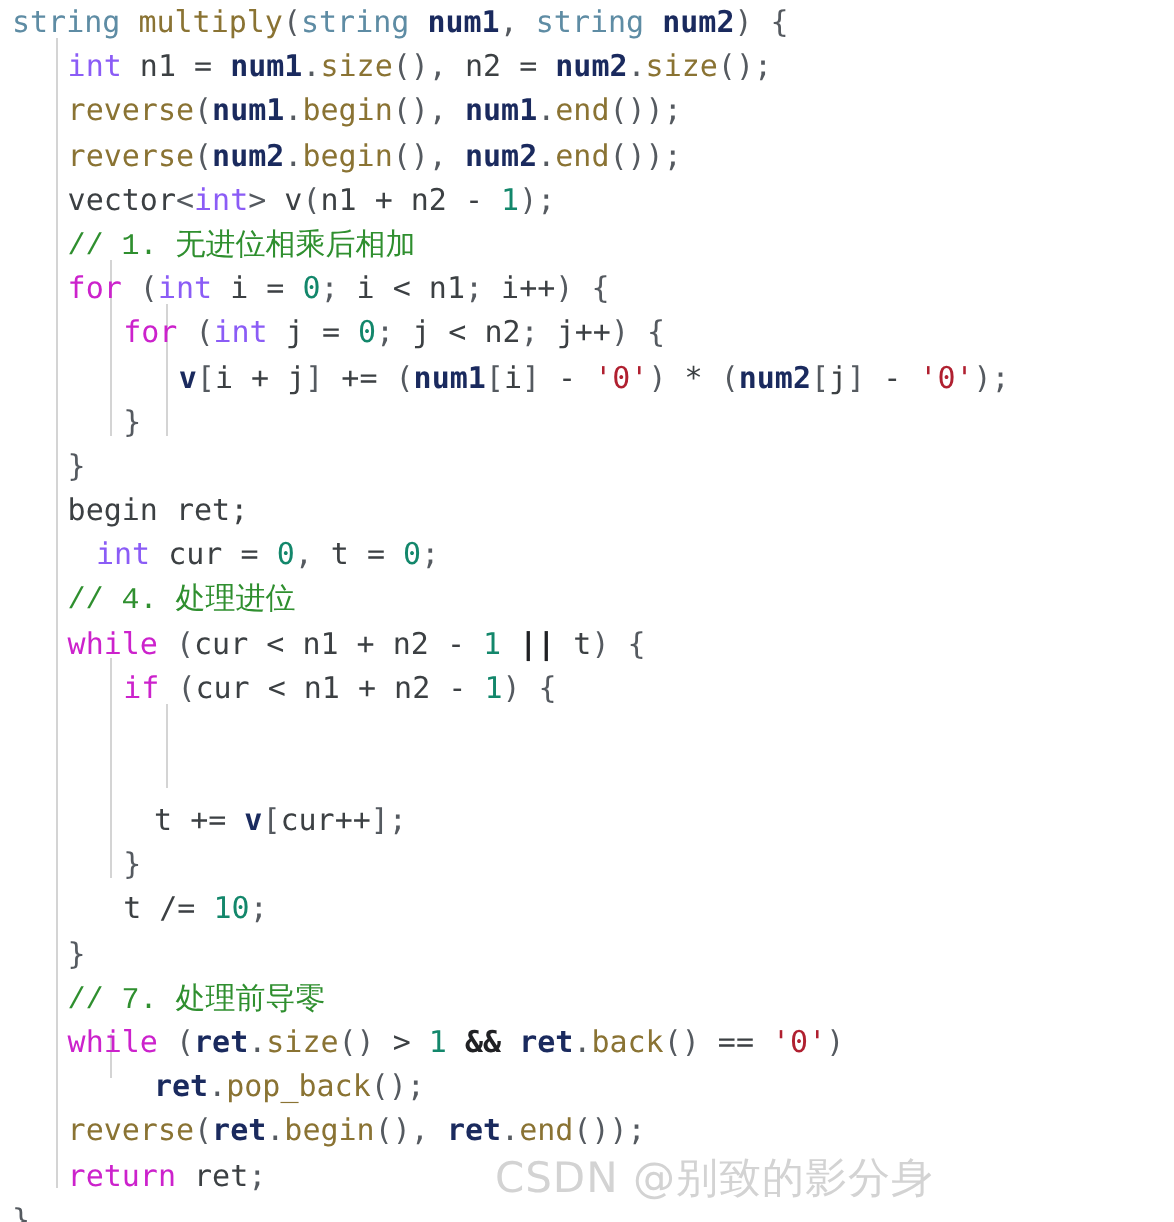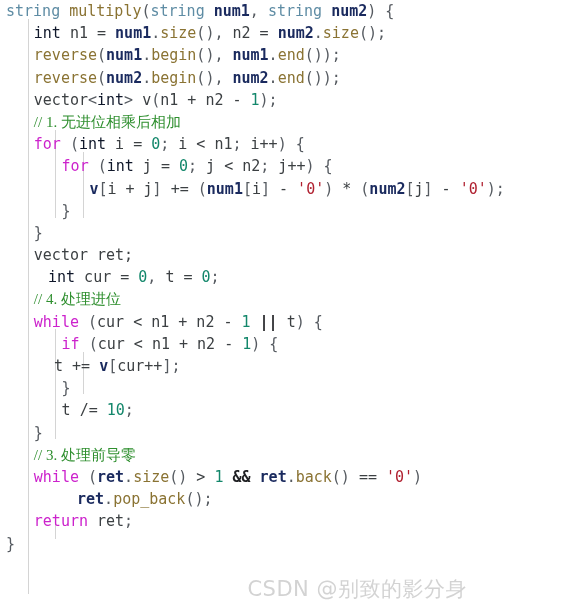"int" .t-type { color: #0f172a -> #8b5cf6 }
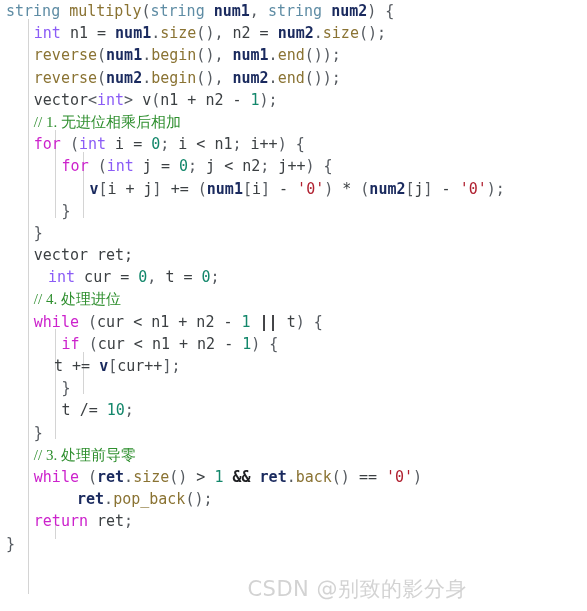"// 1. 无进位相乘后相加" .t-comment { font-family: Liberation Serif, serif -> Liberation Mono, monospace }
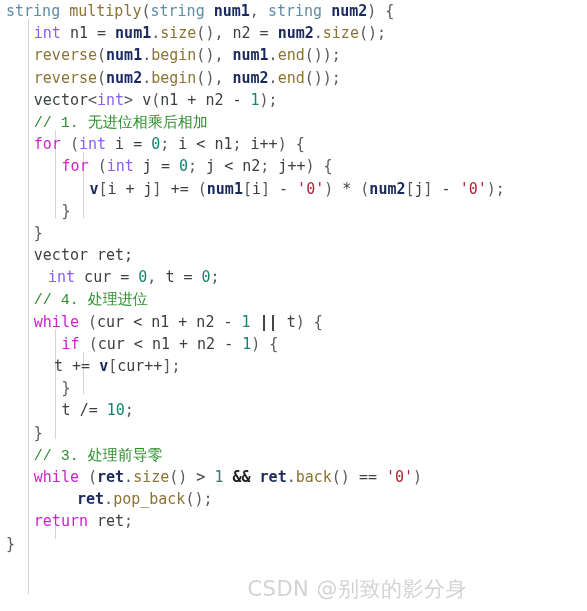"vector ret;" span.t-plain { text: vector -> begin }
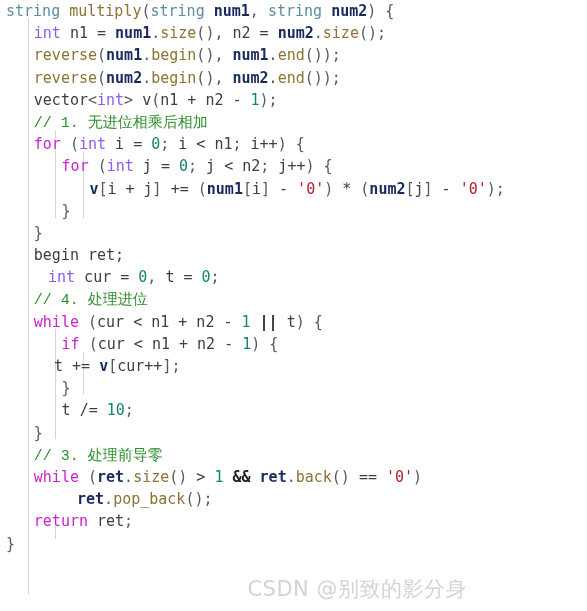"t += v[cur++];" div.code-line { margin-top: none -> 44px; padding-left: 54px -> 77px }
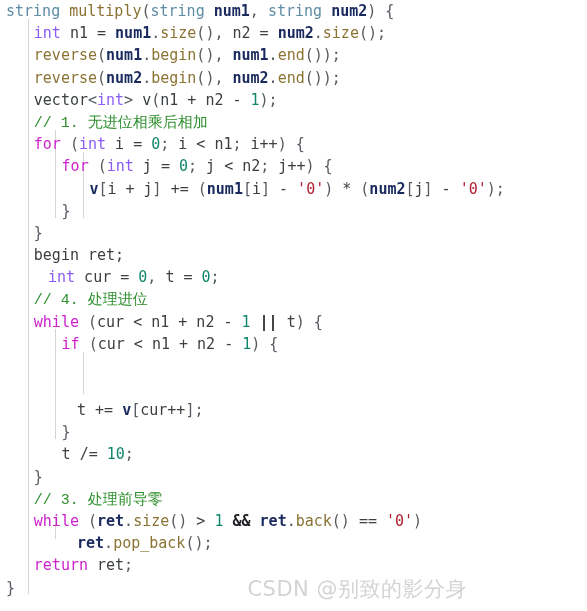"// 3. 处理前导零" span.t-comment { text: 3 -> 7 }
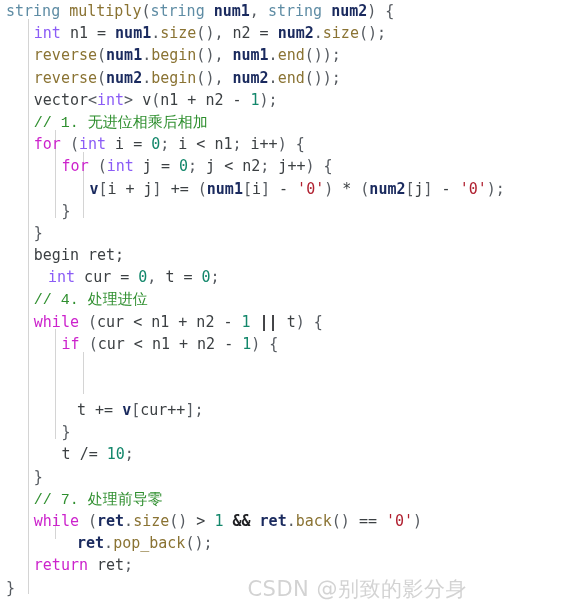"reverse(ret.begin(), ret.end());" div.code-line { html: none -> <div><span>reverse</span><span>(</span><span>ret</span><span>.</span><span>begin</span><span>(), </span><span>ret</span><span>.</span><span>end</span><span>());</span></div> }
